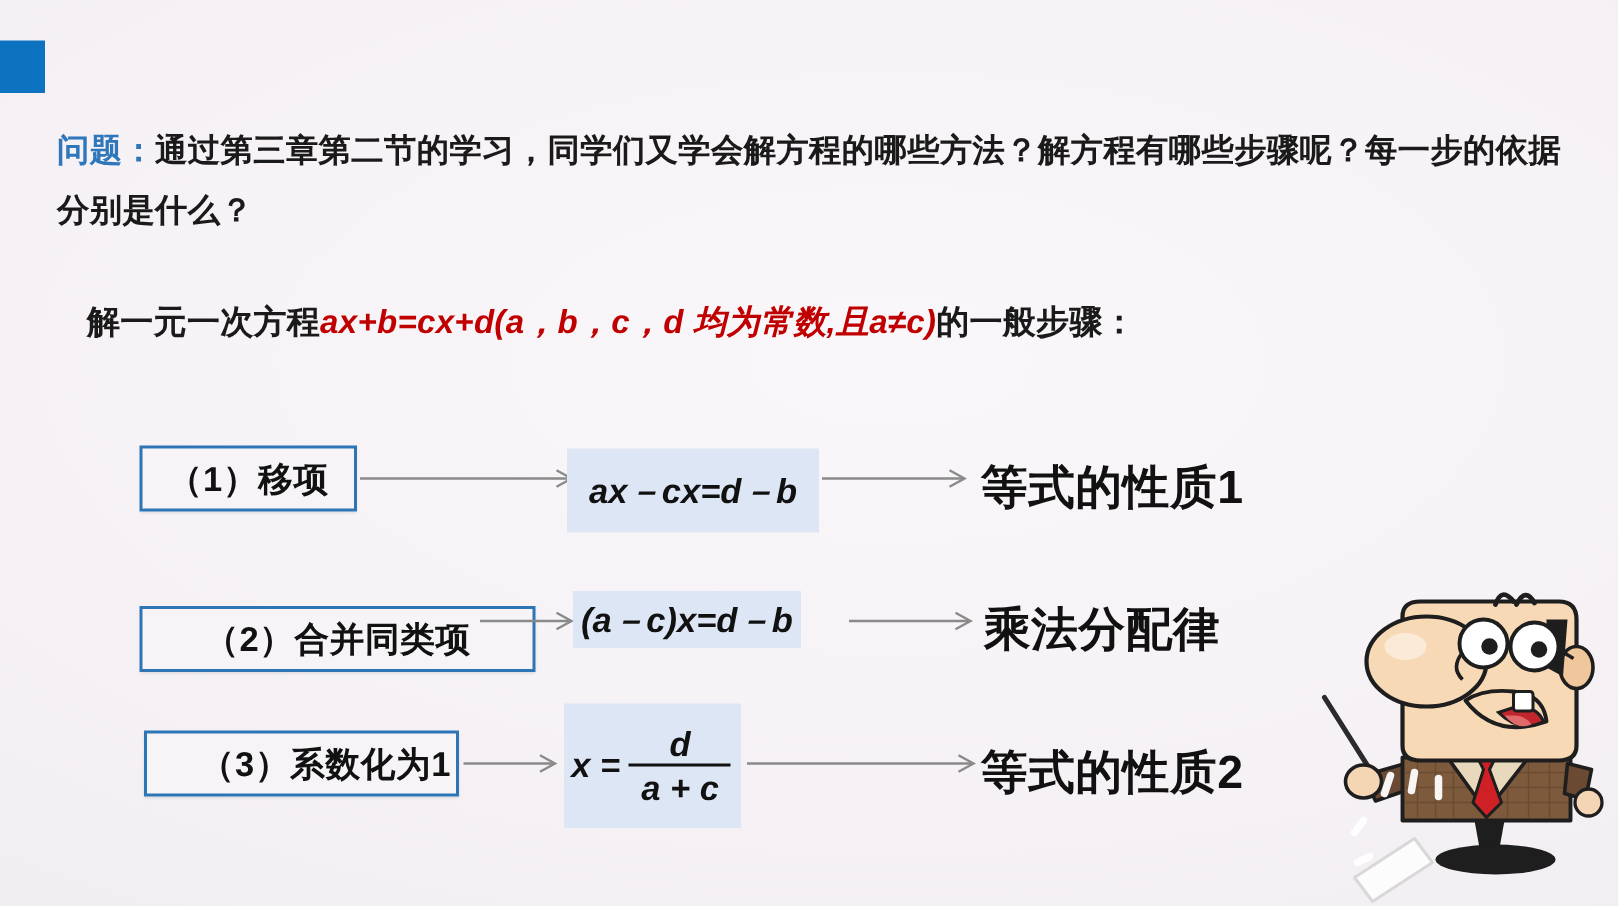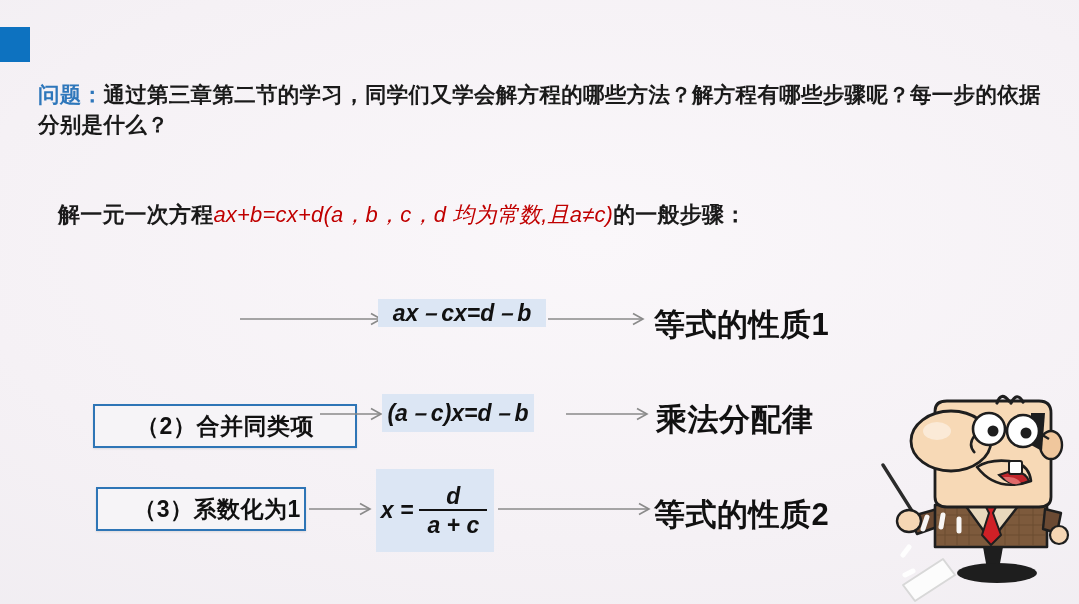"问题：通过第三章第二节的学习，同学们又学会解方程的哪些方法？解方程有哪些步骤呢？" .question-wrap { line-height: 30px -> 40px }
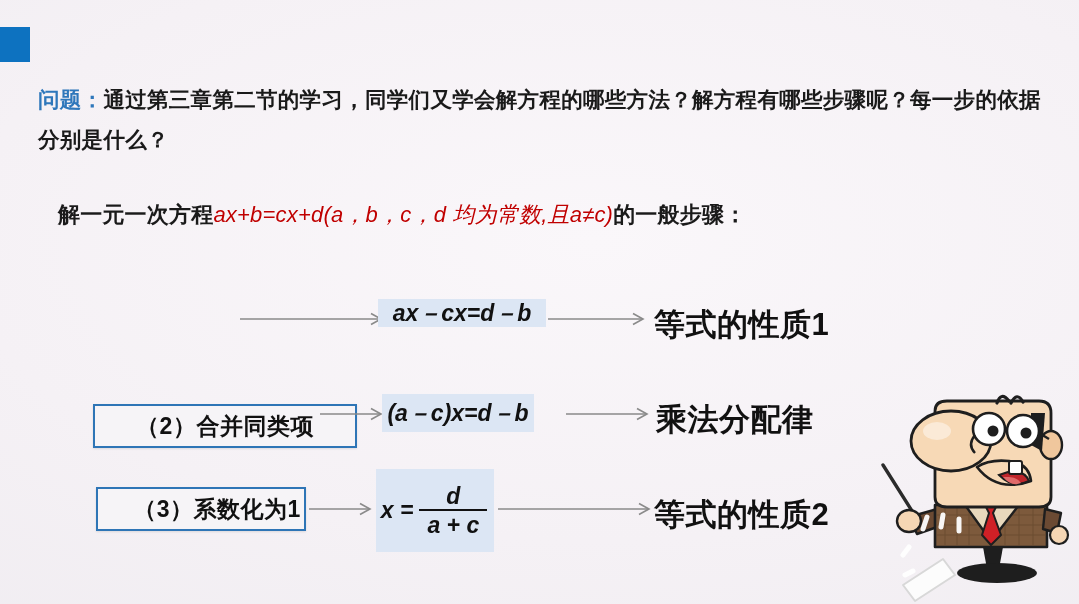"ax+b=cx+d(a，b，c，d 均为常数,且a≠c)" .statement .redpart { font-weight: normal -> bold }
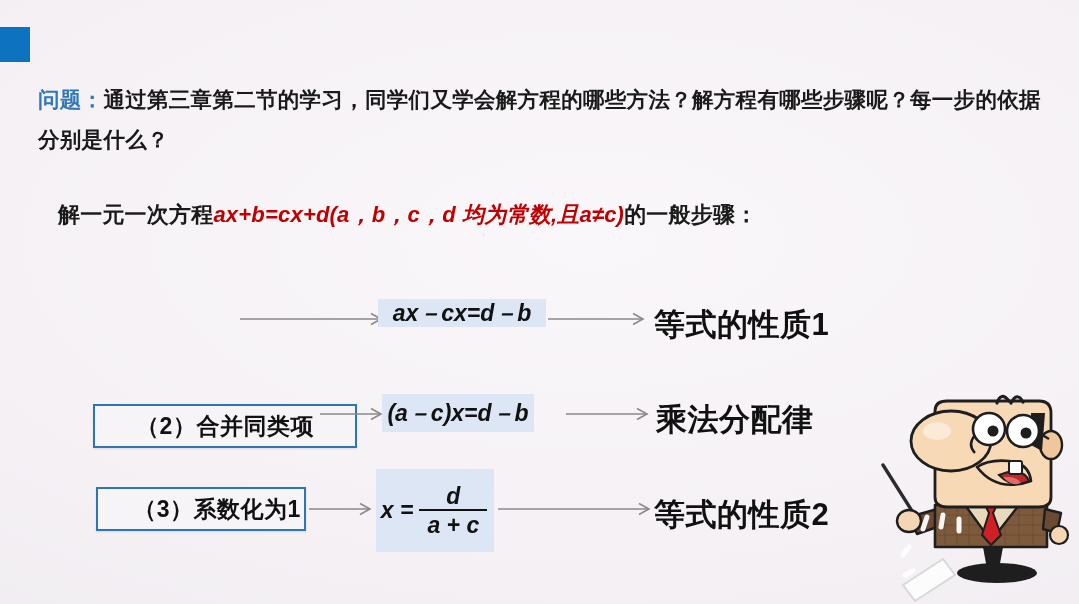"（1）移项" div.step-box { html: none -> <div>（1）移项</div> }
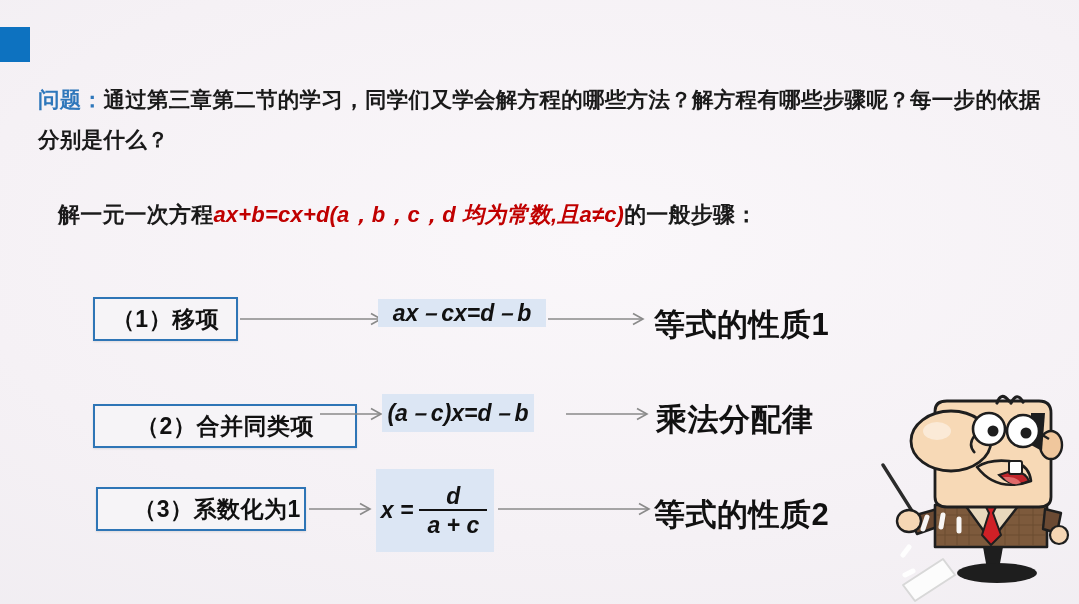"ax－cx=d－b" div.eq-chip { height: 28px -> 56px }
